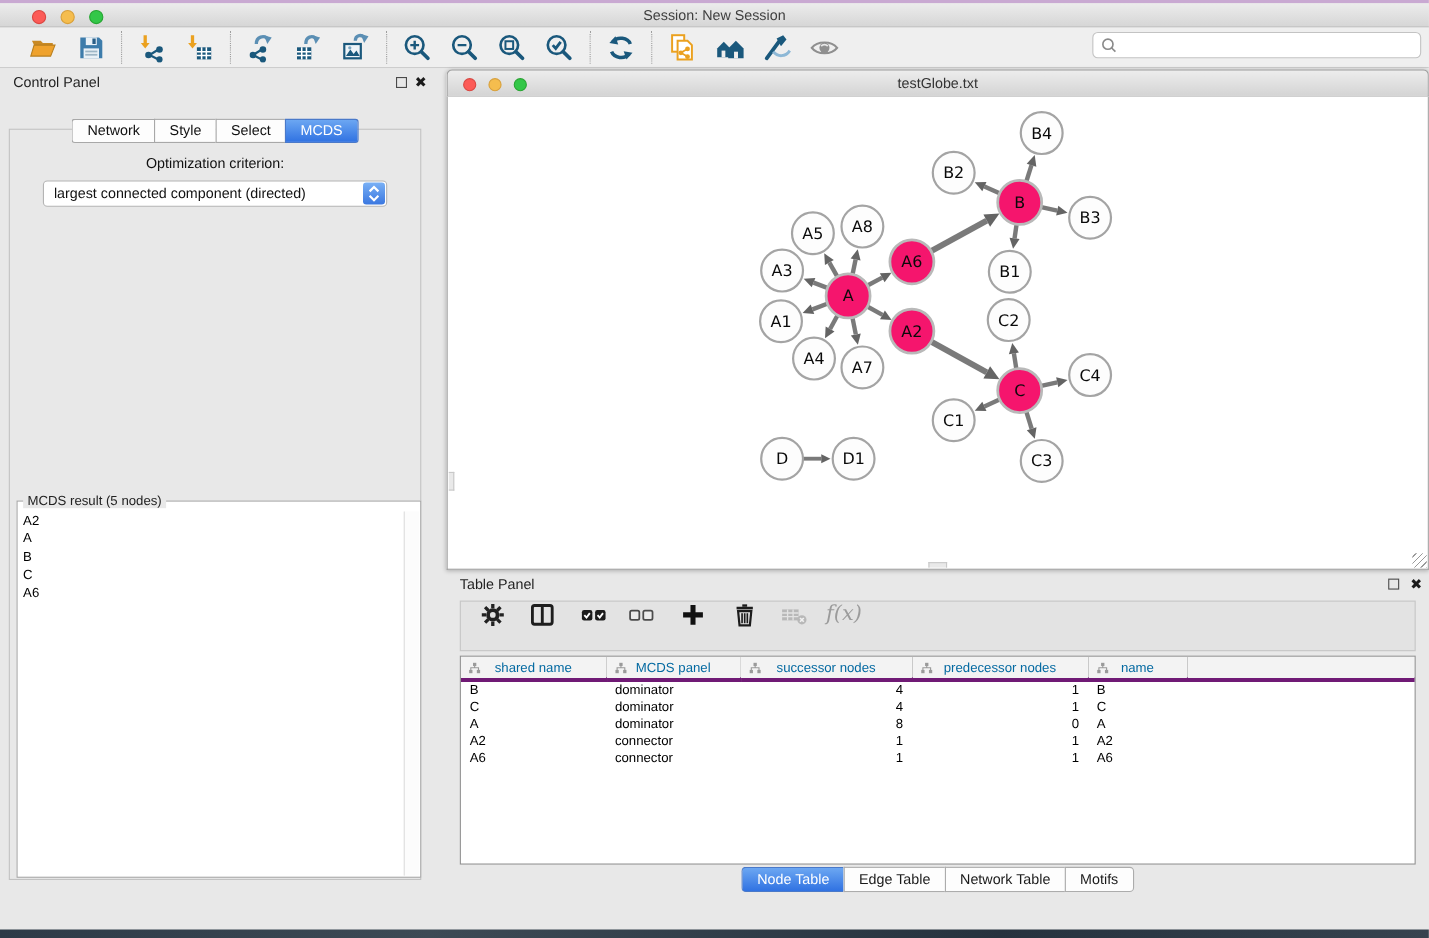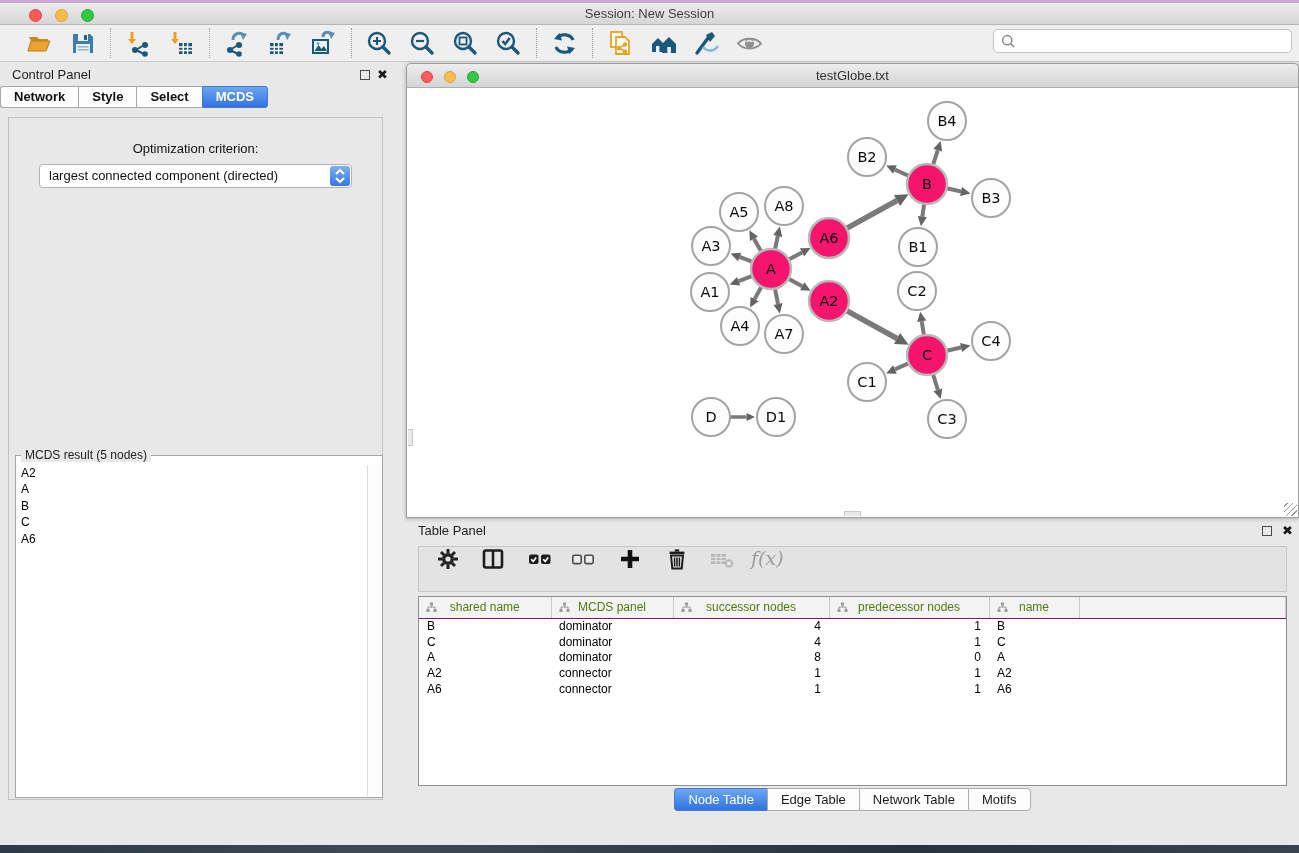"Network" .cp-tabs { font-weight: bold -> none; justify-content: none -> center; top: 24px -> 46px }
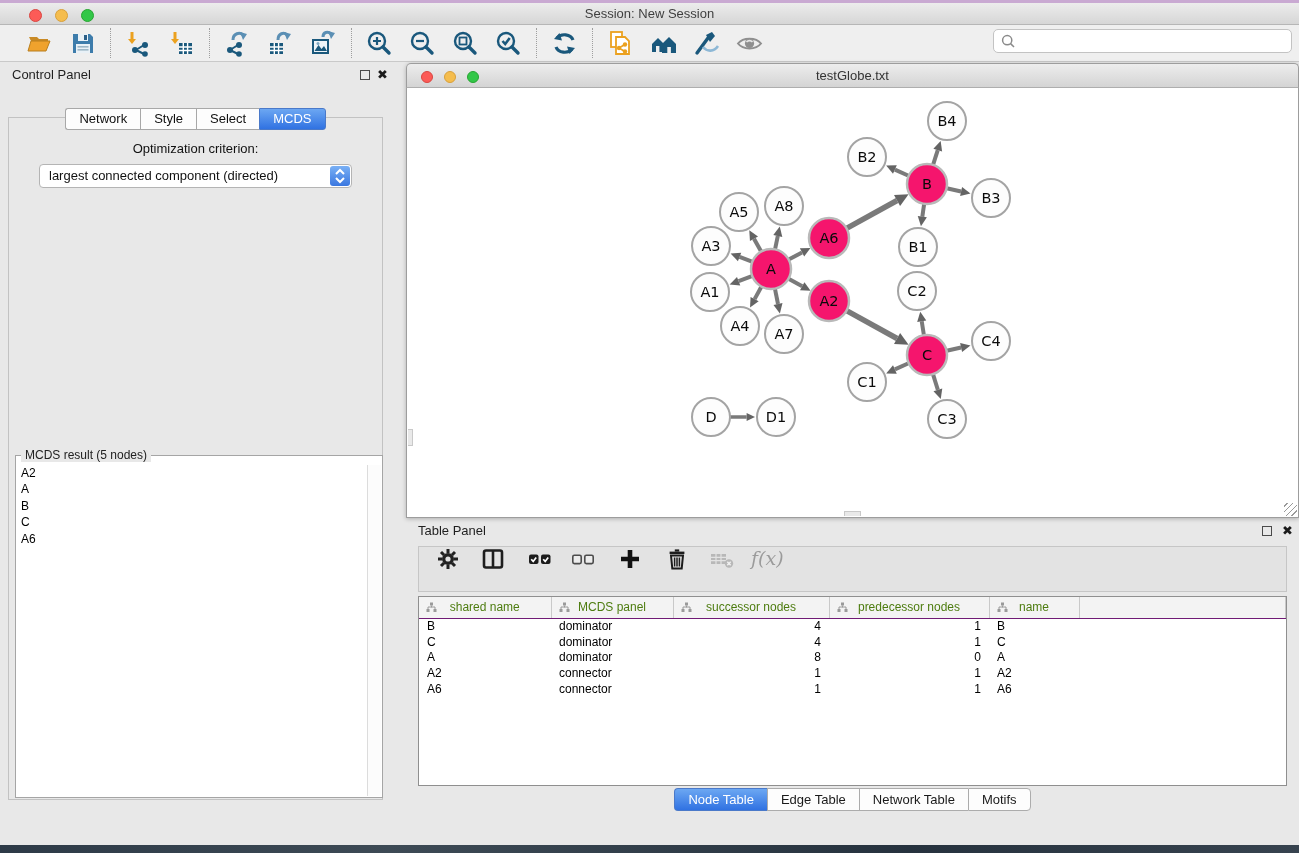"shared name" table.data-table th { border-bottom: 1px solid #701a75 -> 4px solid #701a75; color: #4d7c0f -> #0369a1 }
